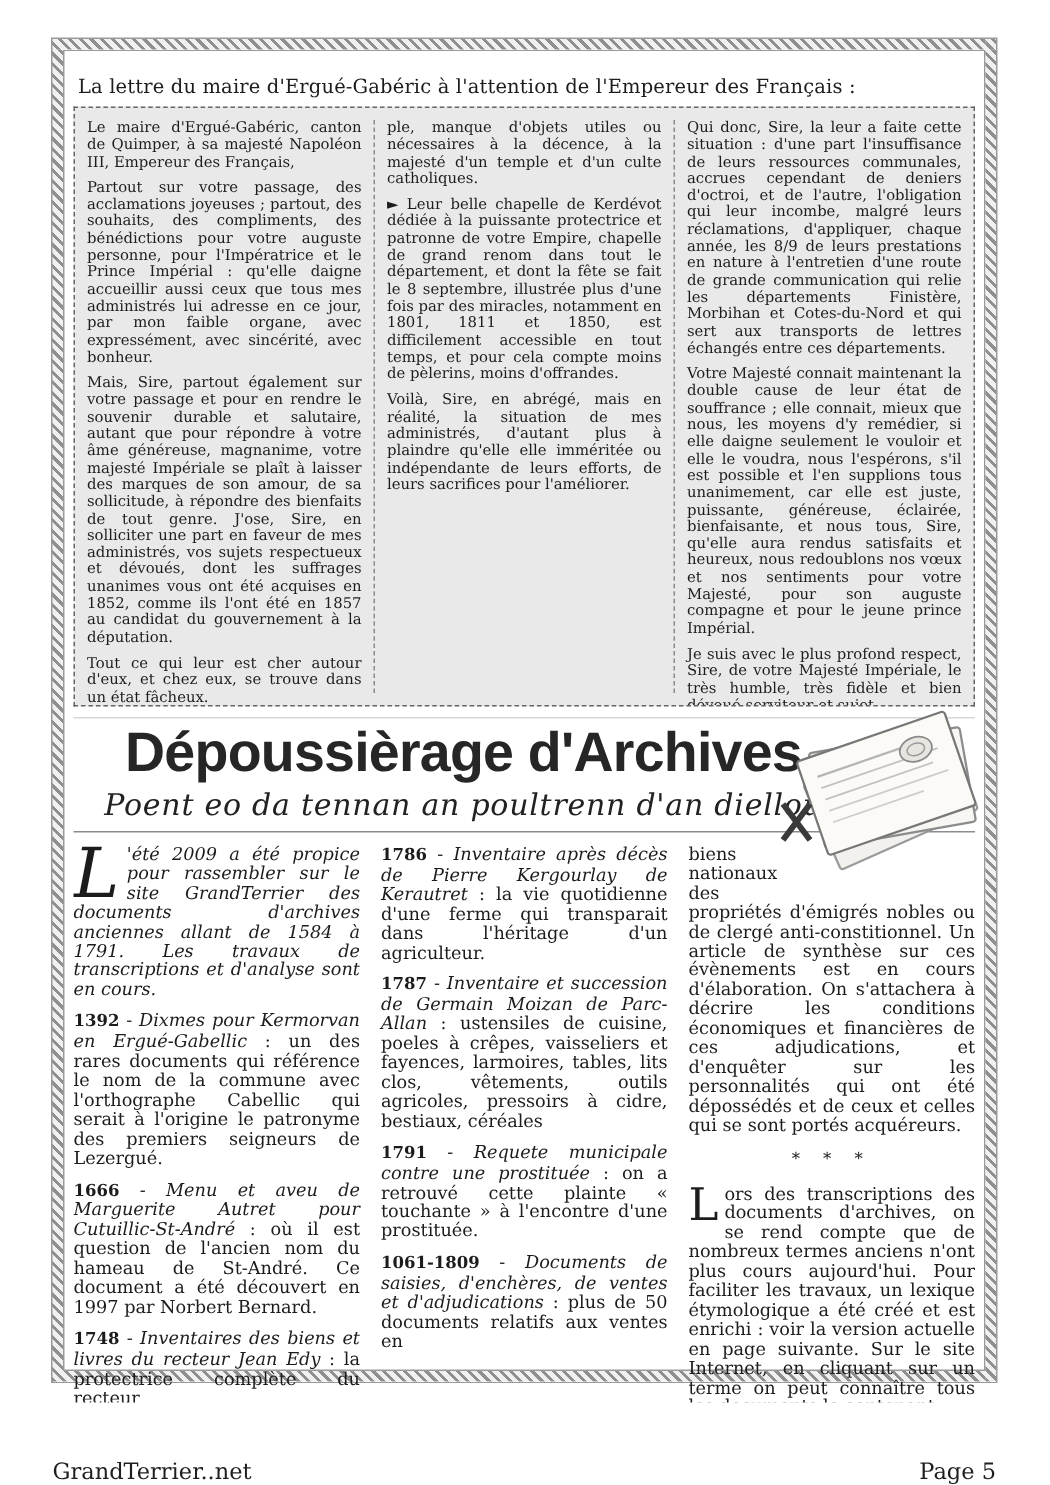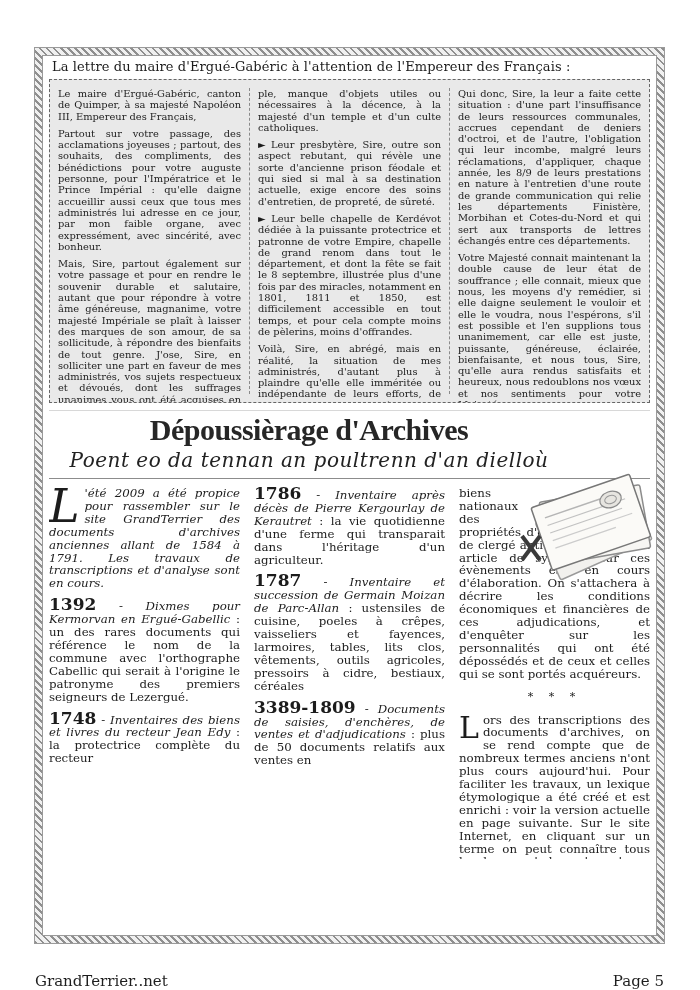"La lettre du maire d'Ergué-Gabéric" .frame { padding: 1px 7px -> 15px 7px; top: 48px -> 26px }
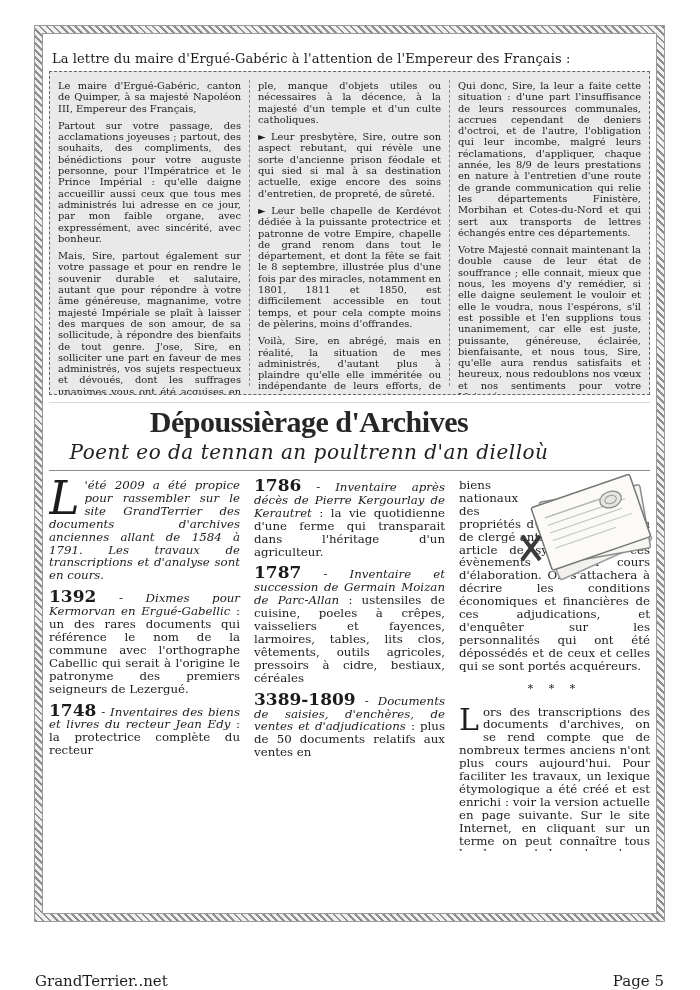"Le maire d'Ergué-Gabéric, canton de" .letter-box { height: 324px -> 400px }
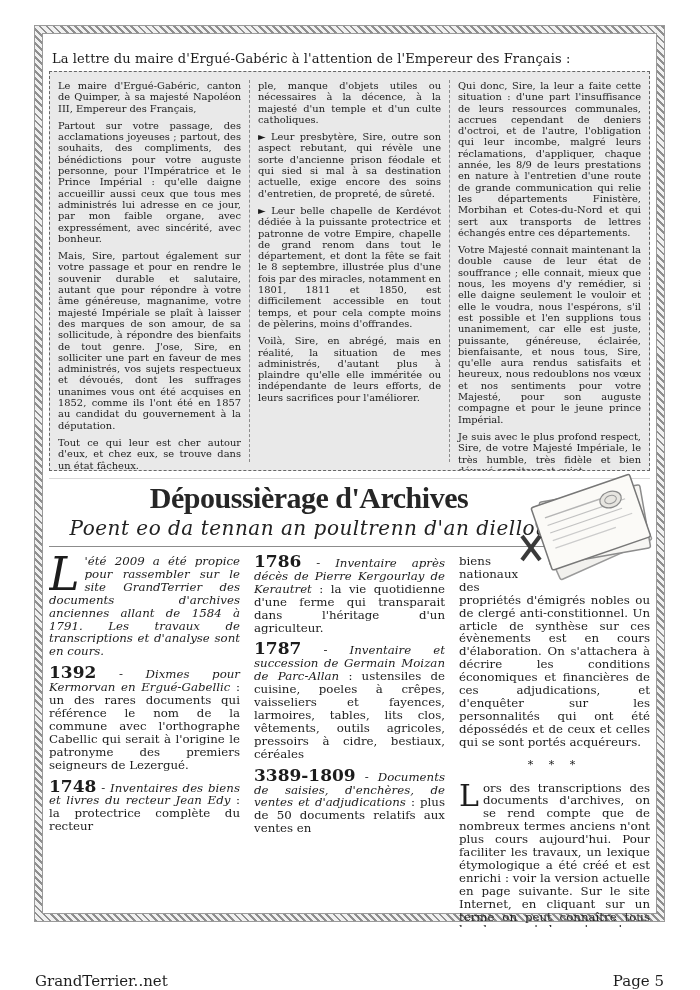"► Leur presbytère, Sire, outre" p { html: <p>► Leur presbytère, Sire, outre son aspect rebutant, qui révèle une sorte d'ancienne prison féodale et qui sied si mal à sa destination actuelle, exige encore des soins d'entretien, de propreté, de sûreté.</p> -> none }
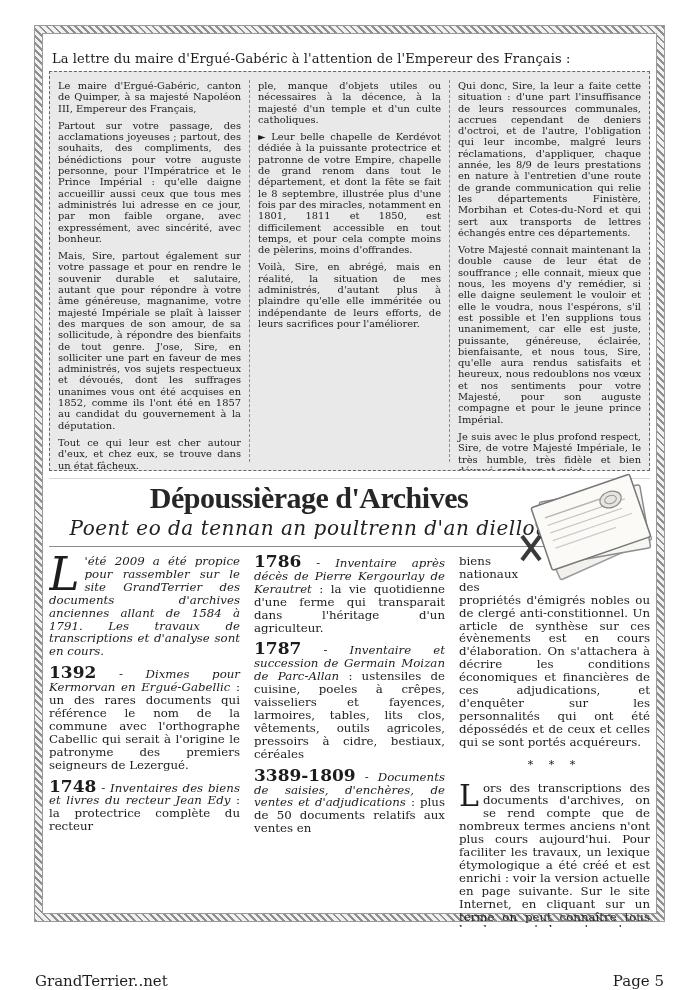"Dépoussièrage d'Archives" .section-title { font-family: Liberation Serif, serif -> Liberation Sans, sans-serif; font-size: 30px -> 37px }
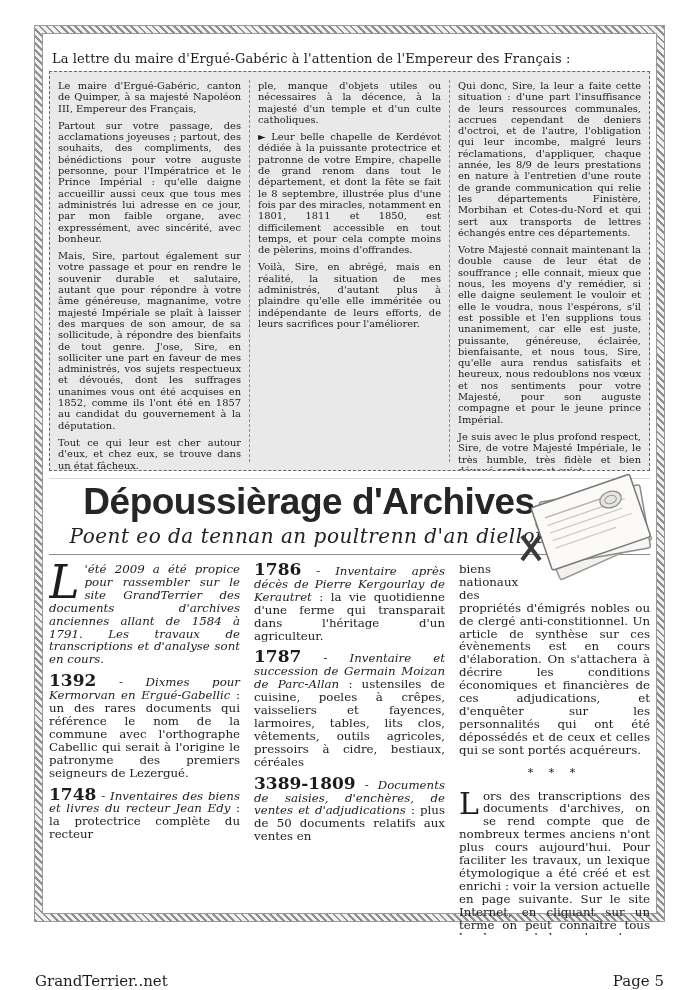"1786" .entry-year { font-size: 17px -> 11px }
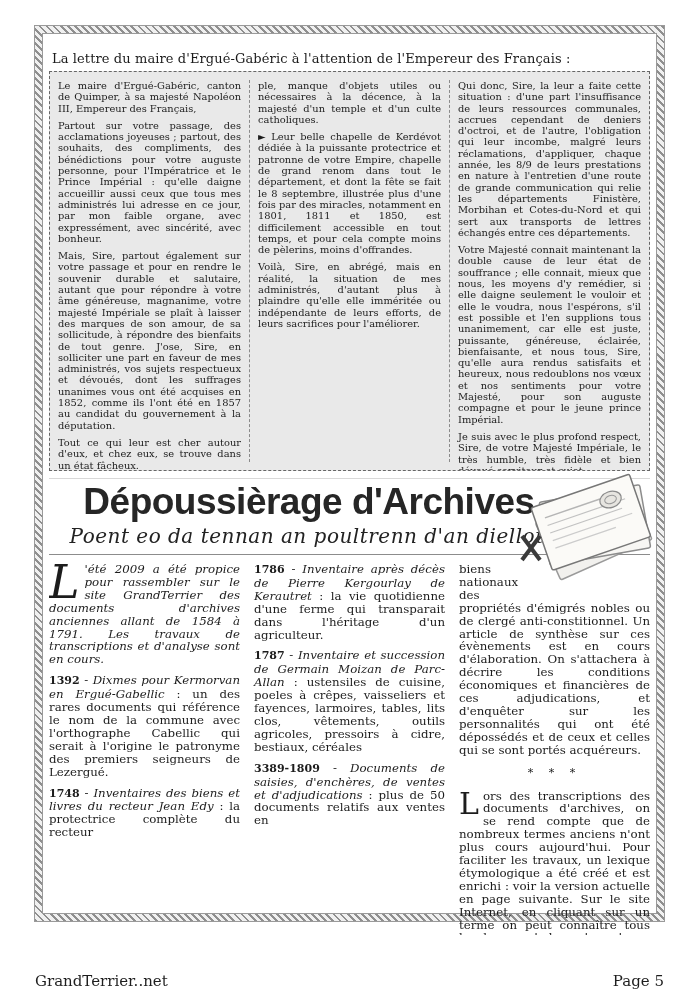"1791 - Requete municipale contre" p { html: none -> <p><span>1791</span><span> - </span><span>Requete municipale contre une prostituée</span><span> : on a retrouvé cette plainte « touchante » à l'encontre d'une prostituée.</span></p> }
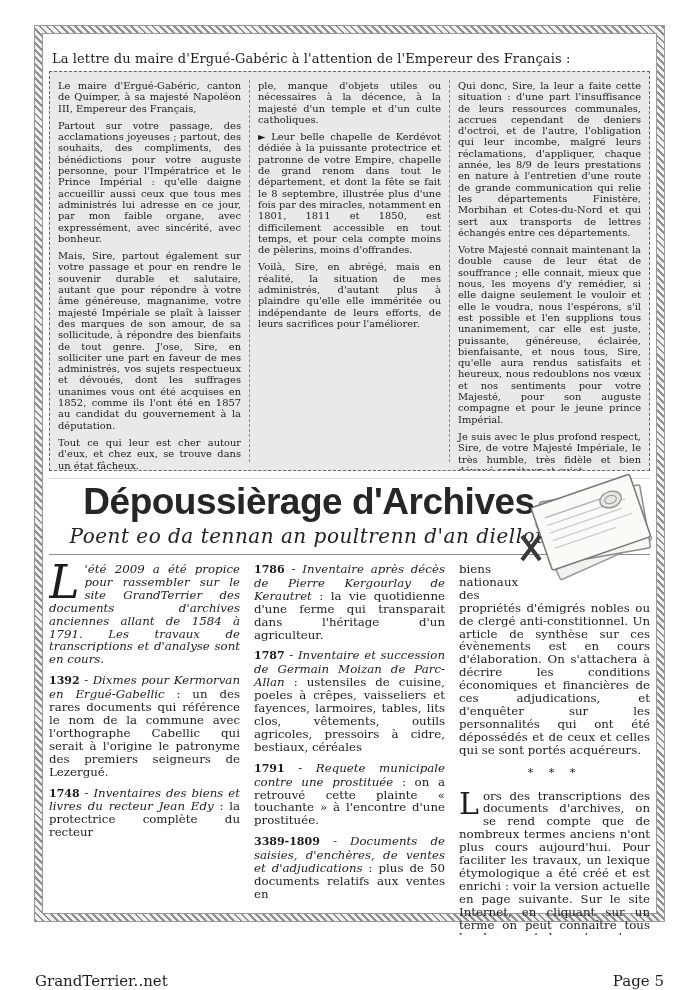"1666 - Menu et aveu" p { html: none -> <p><span>1666</span><span> - </span><span>Menu et aveu de Marguerite Autret pour Cutuillic-St-André</span><span> : où il est question de l'ancien nom du hameau de St-André. Ce document a été découvert en 1997 par Norbert Bernard.</span></p> }
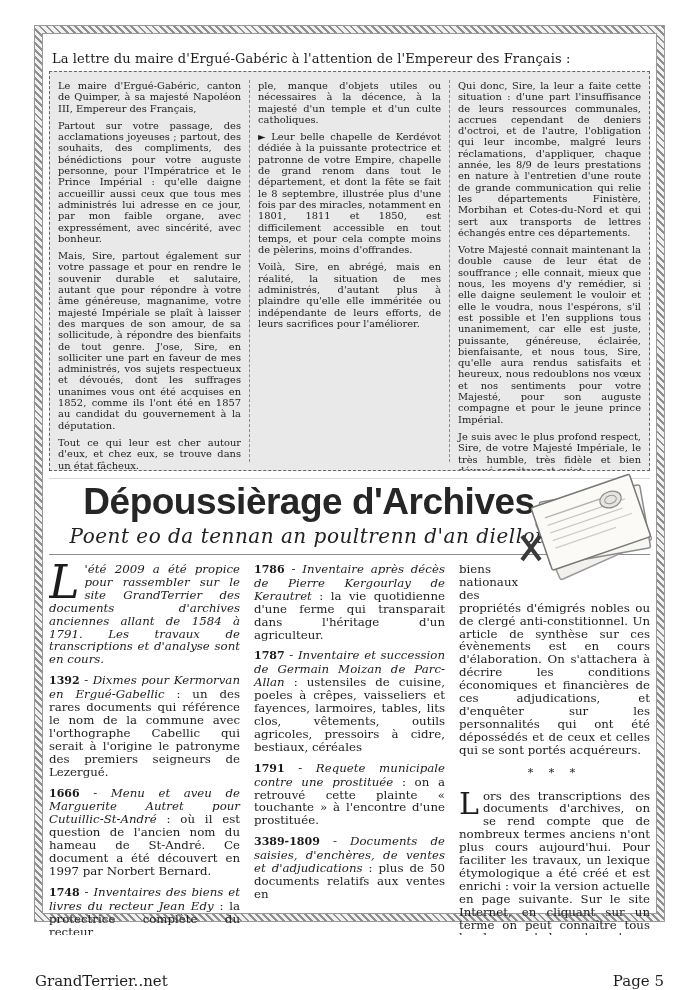"3389-1809" span.entry-year { text: 3389-1809 -> 1061-1809 }
